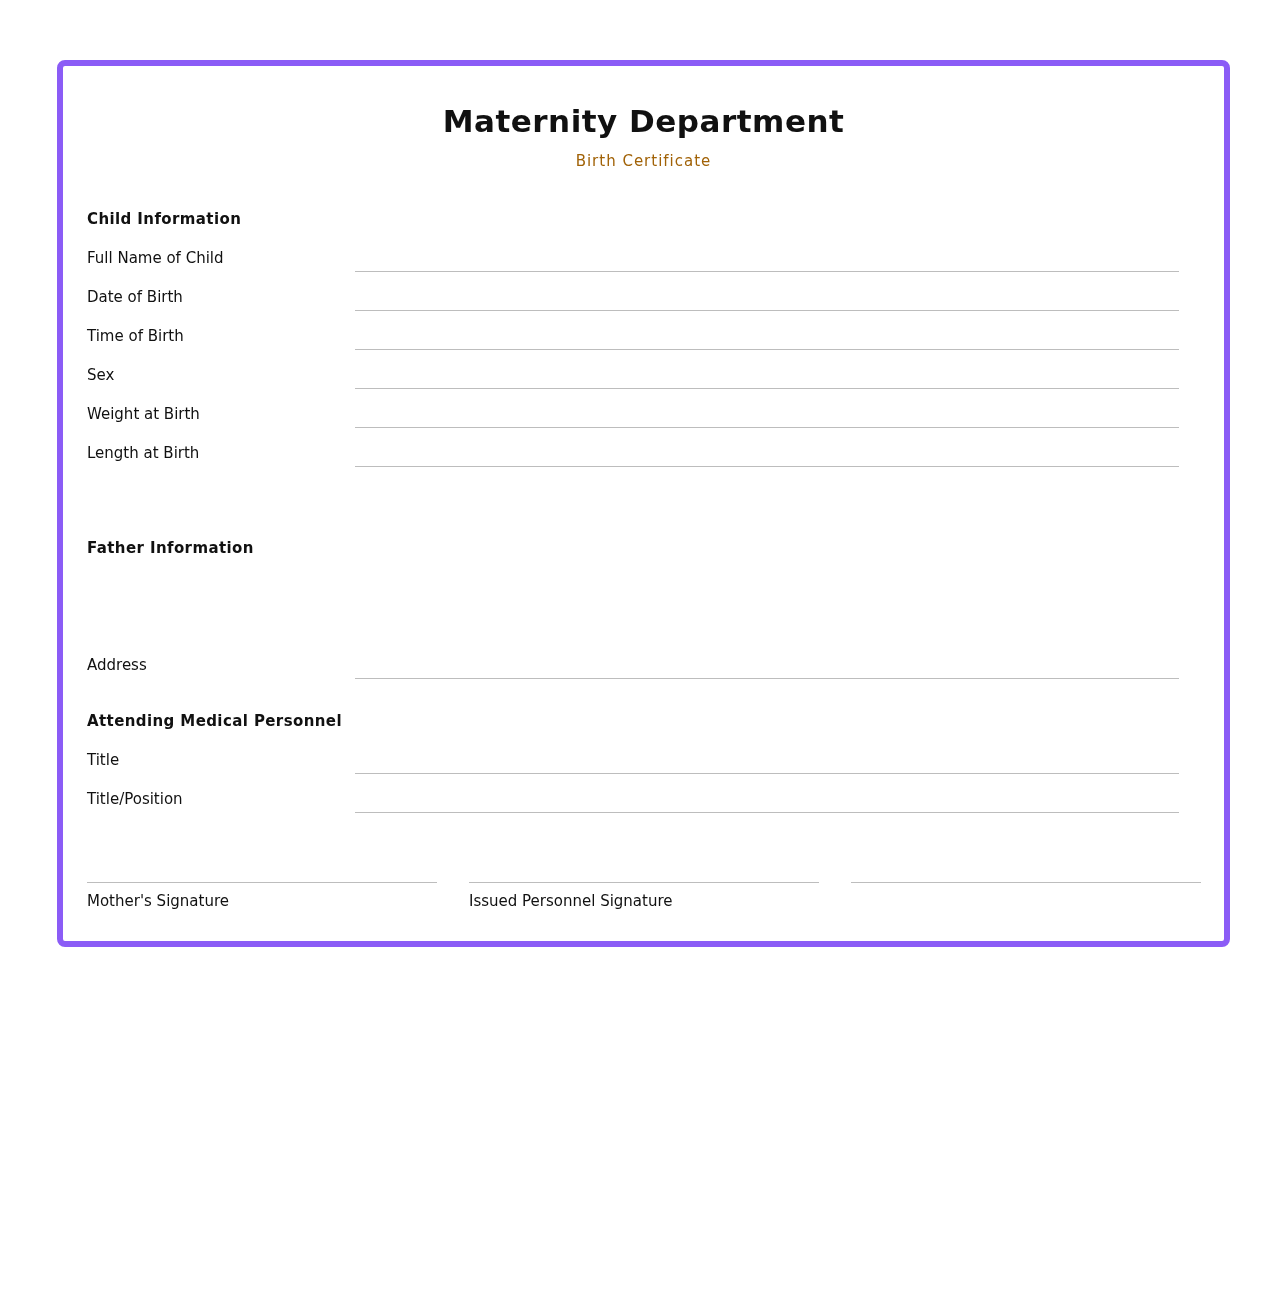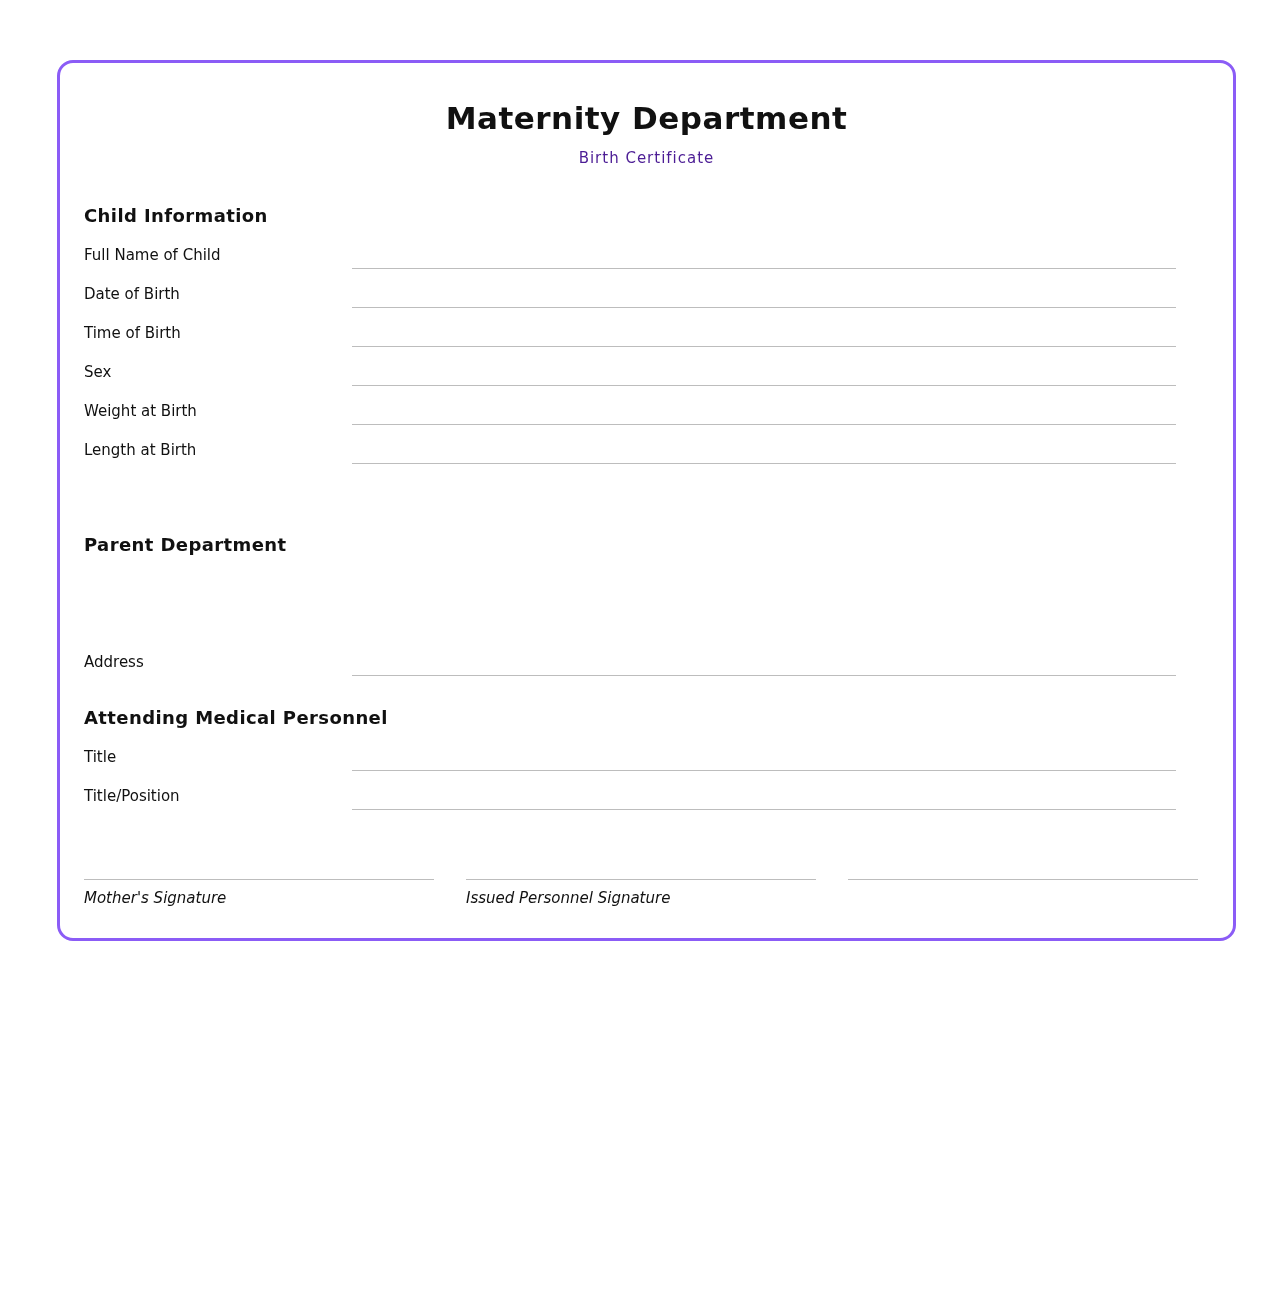"Maternity Department" .card { border: 3px solid #8b5cf6 -> 6px solid #8b5cf6; border-radius: 16px -> 8px; padding-left: 12px -> none }
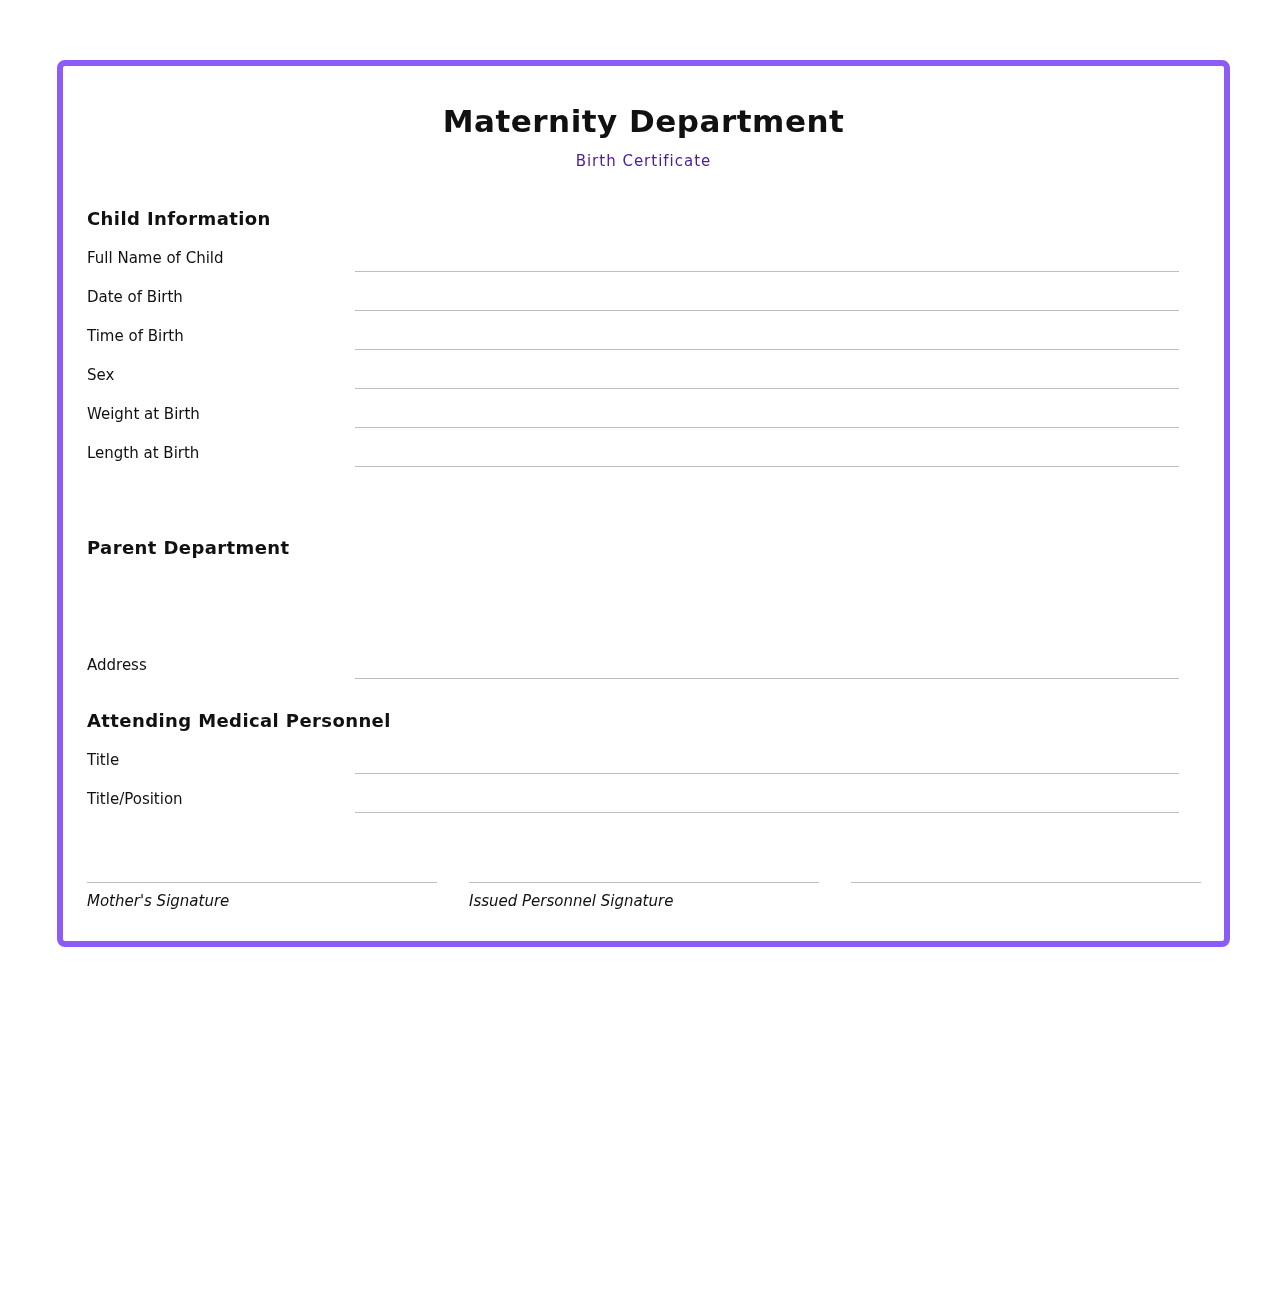"Birth Certificate" .subtitle { color: #4c1d95 -> #a16207 }
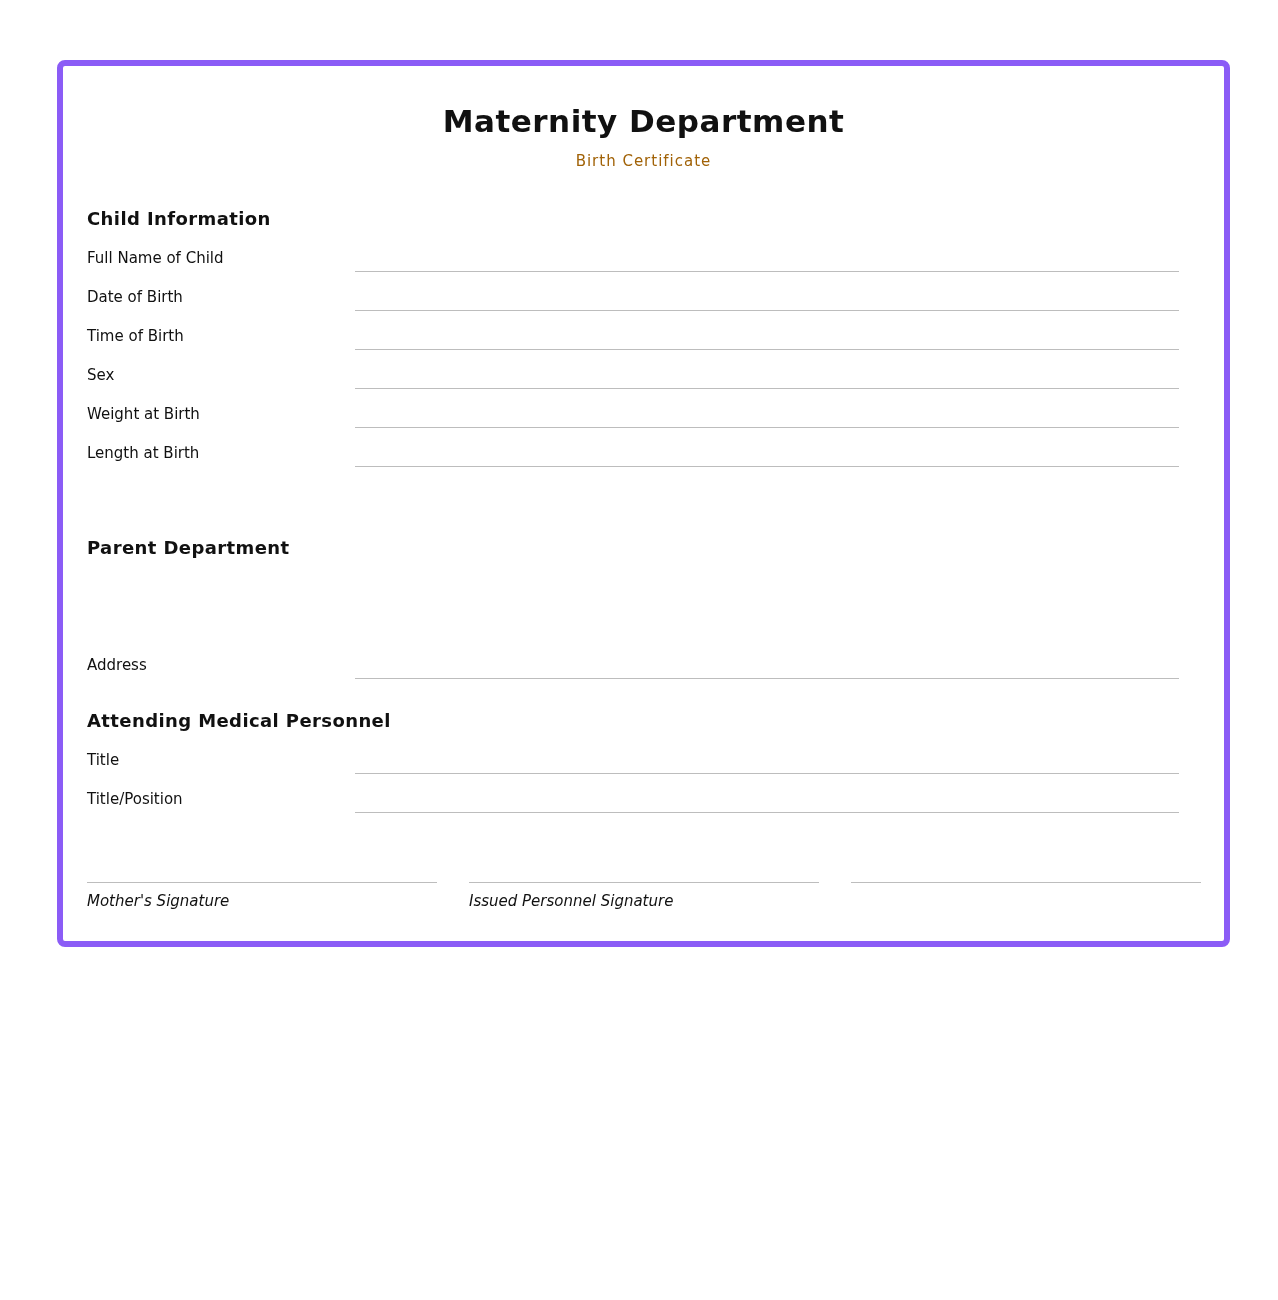"Child Information" .section-title { font-size: 18px -> 15px }
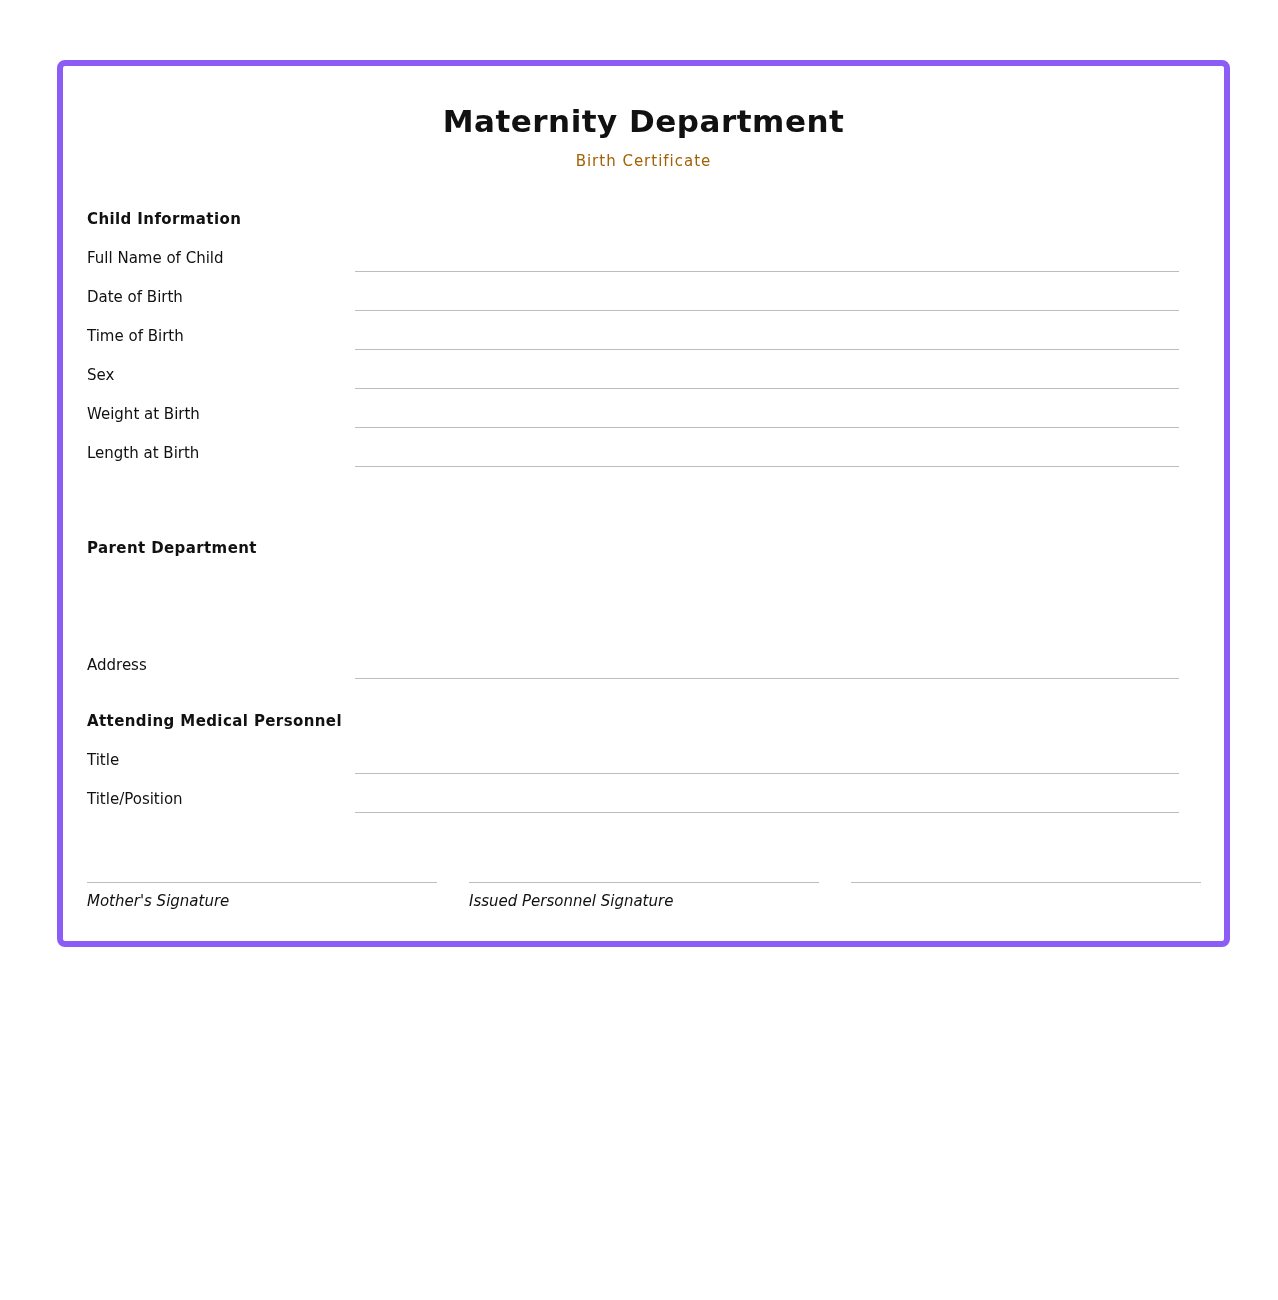"Parent Department" h2.section-title { text: Parent Department -> Father Information }
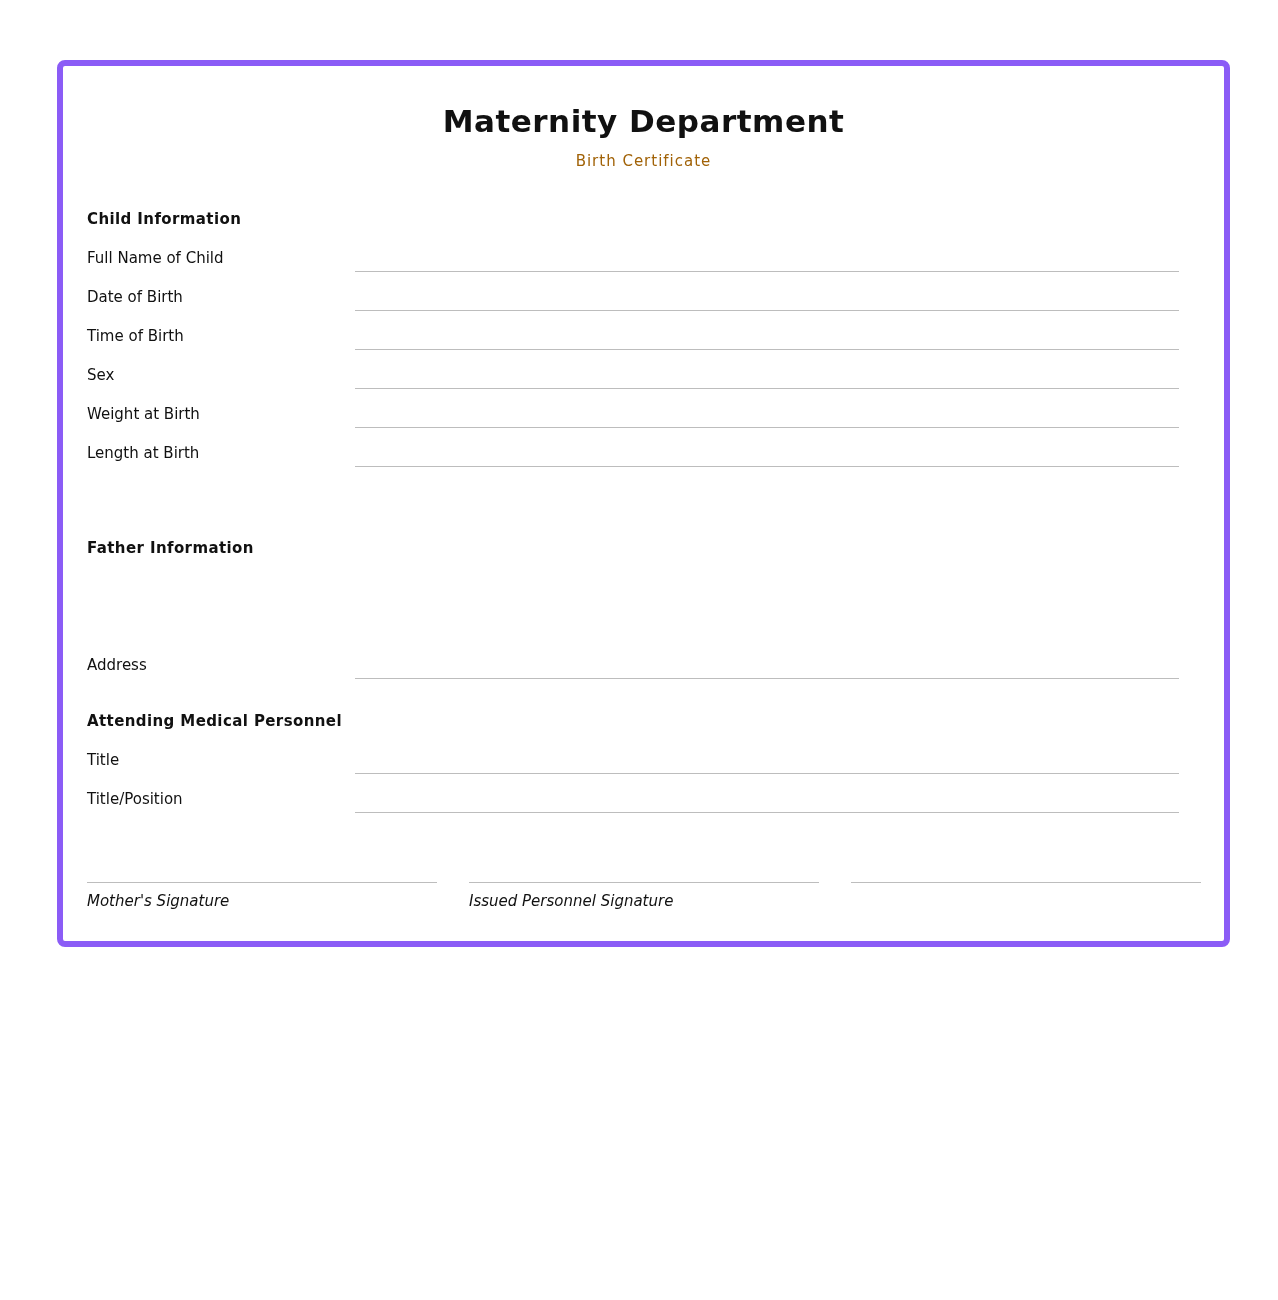"Mother's Signature" .sig .sig-label { font-style: italic -> none }
